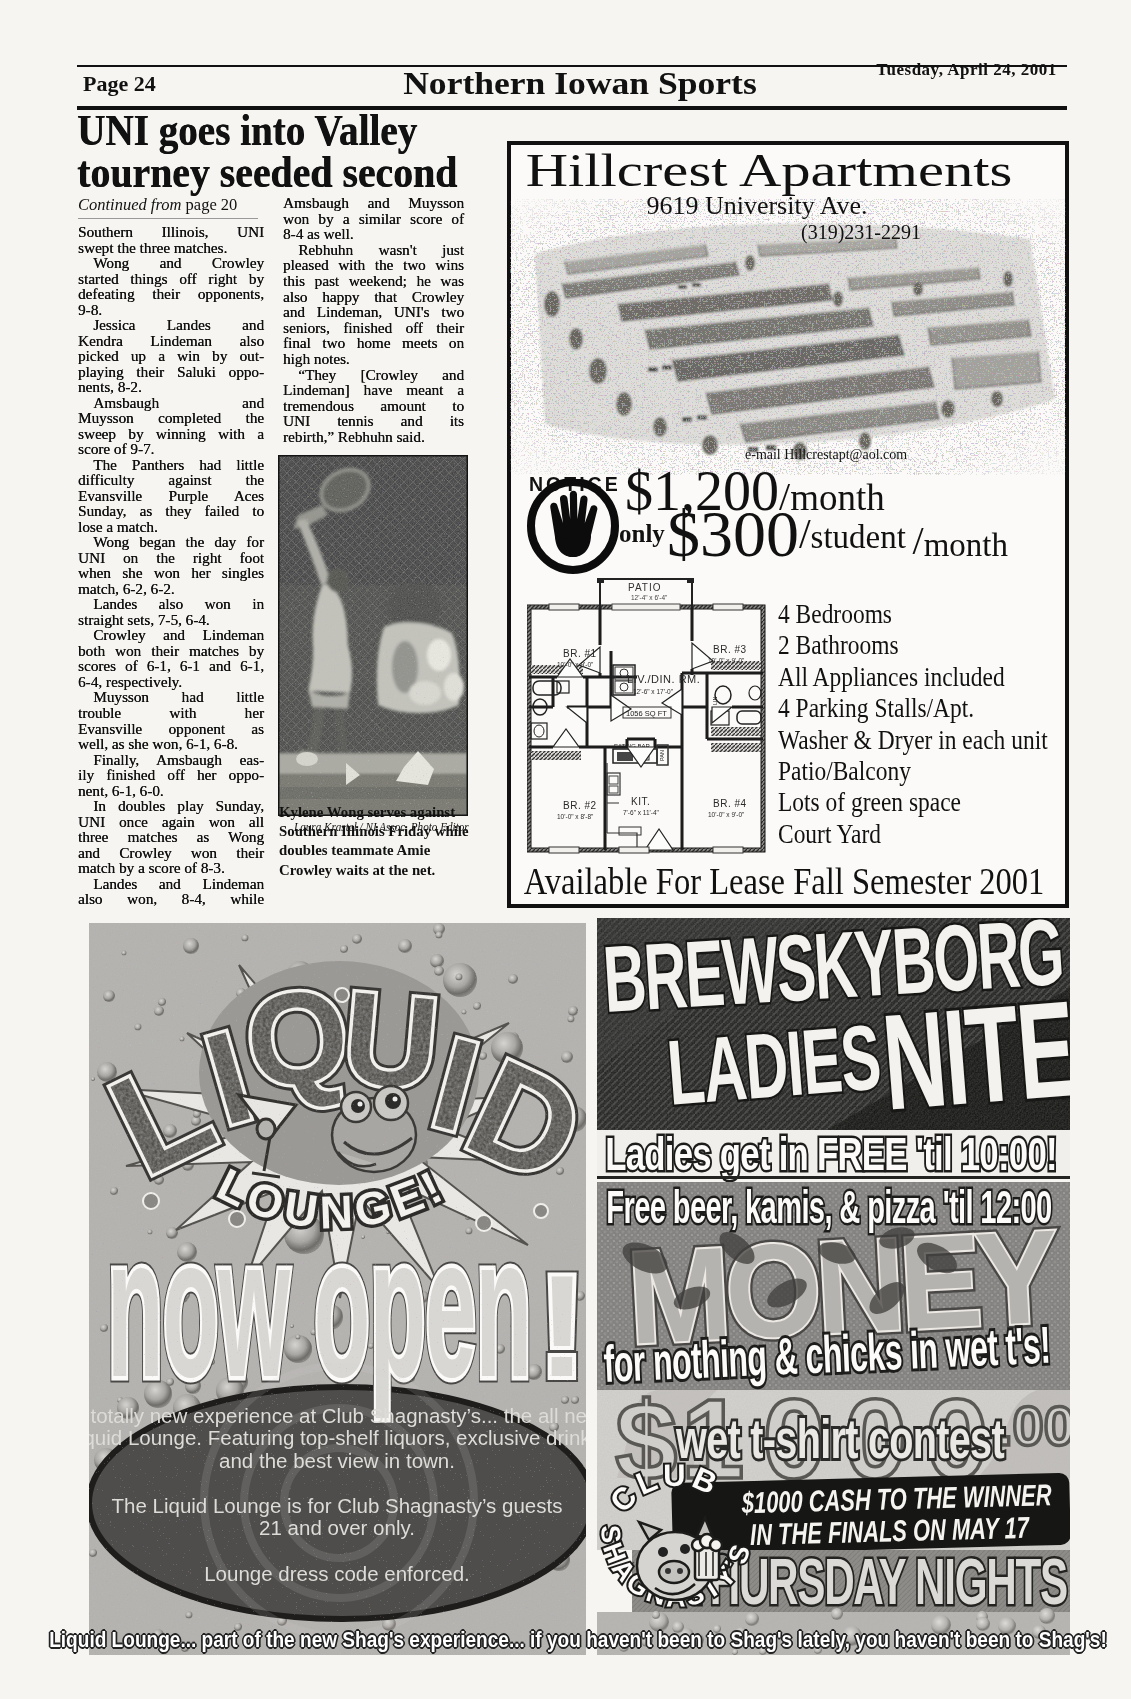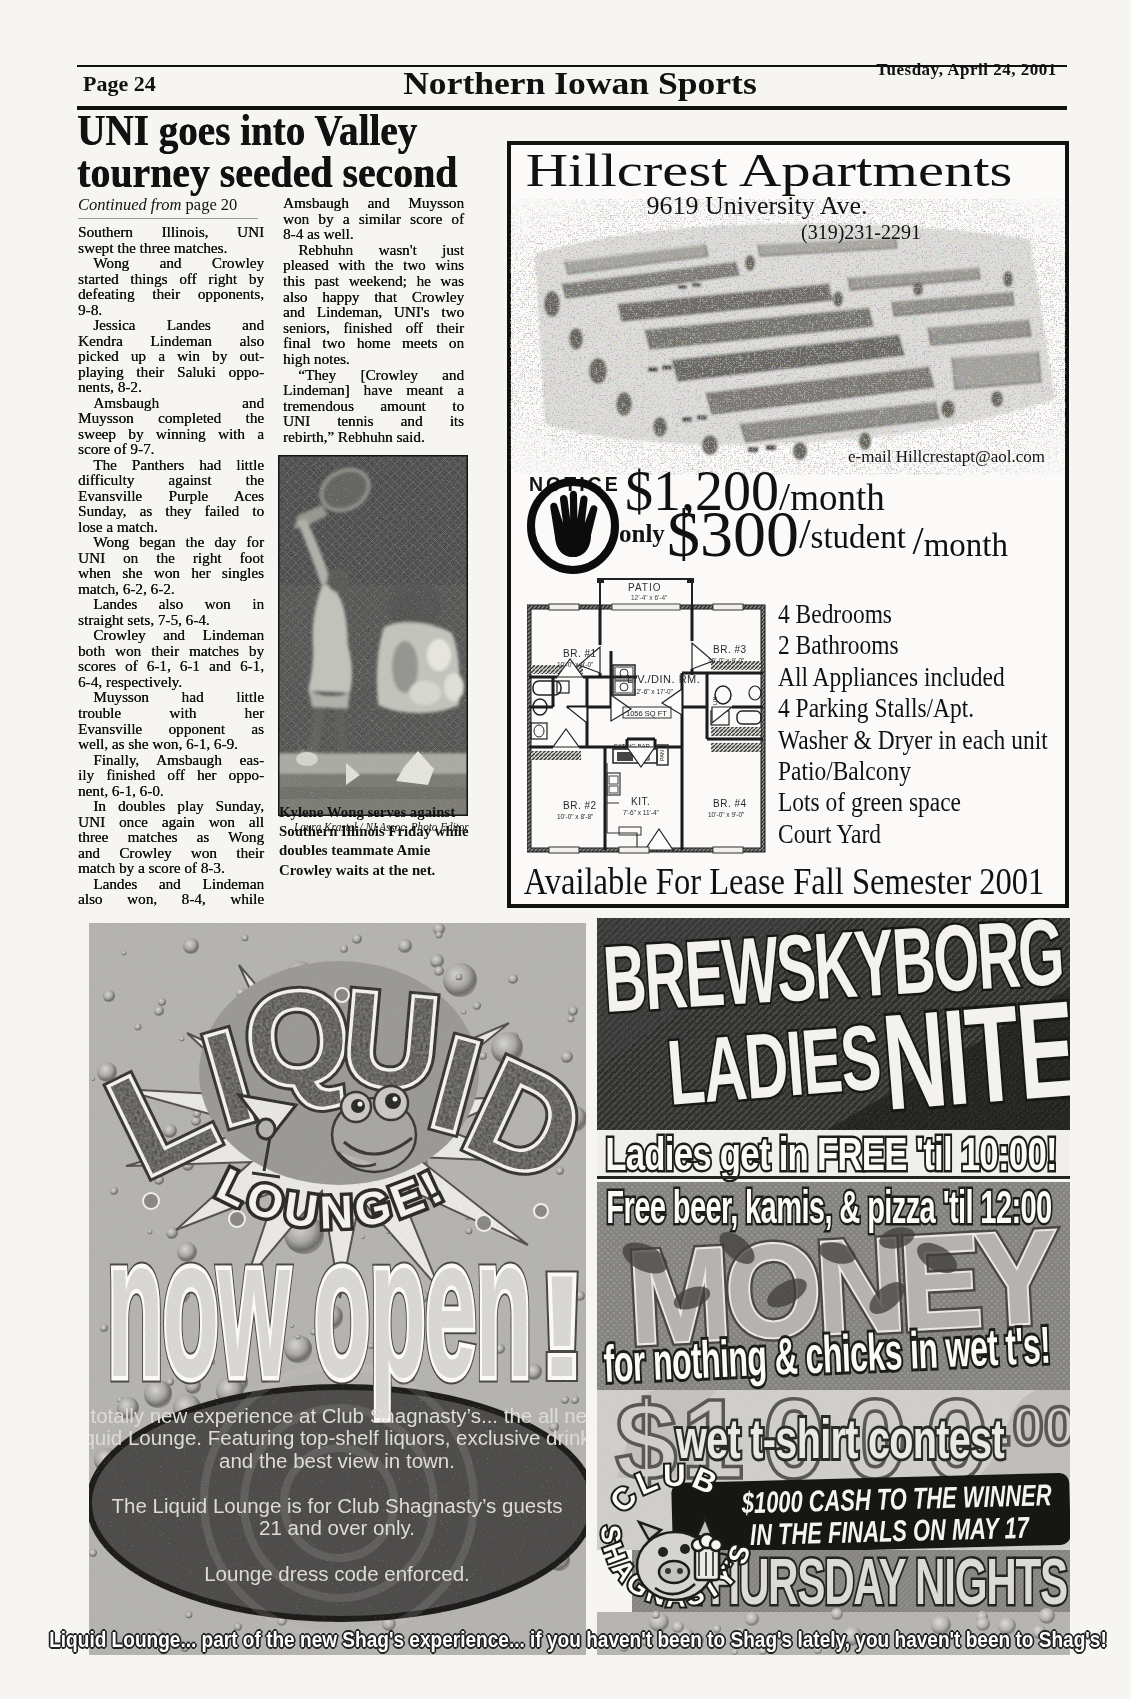"e-mail Hillcrestapt@aol.com" div.abs { font-size: 17px -> 14px; text-align: right -> none }
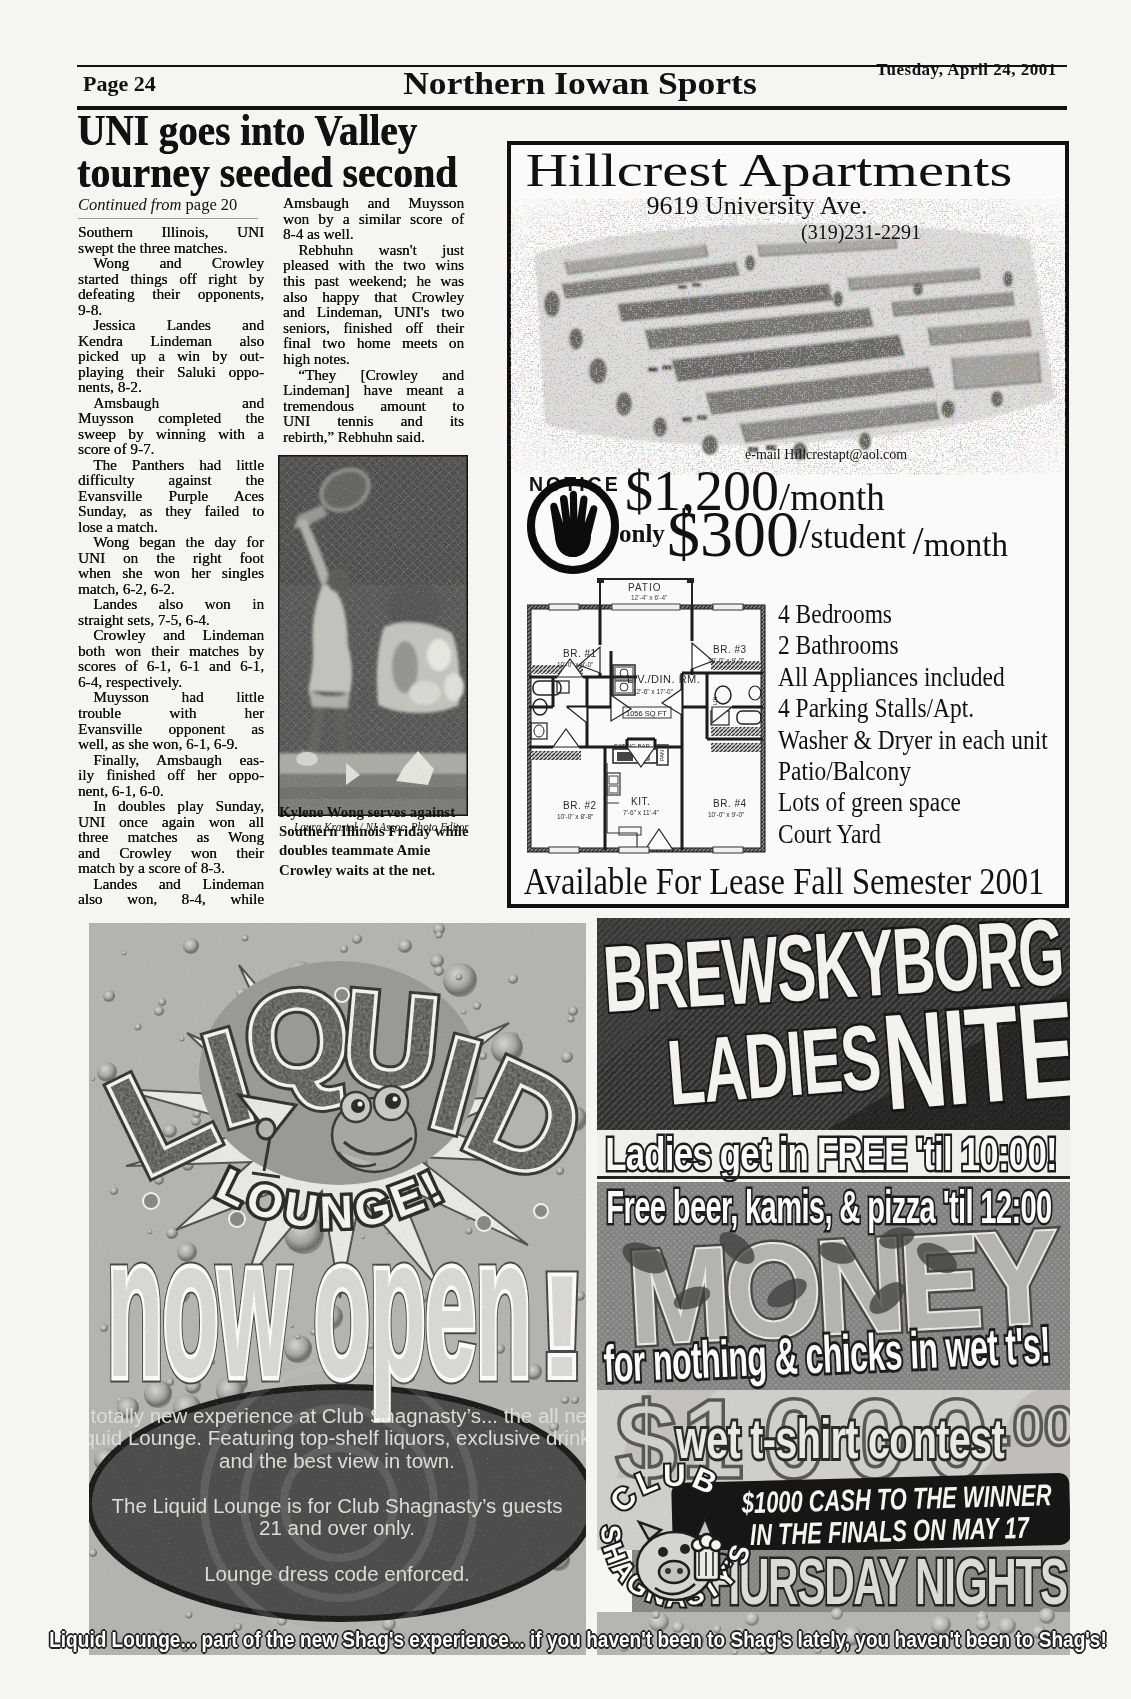"well, as she won, 6-1," div.pl { text: 6-9 -> 6-8 }
